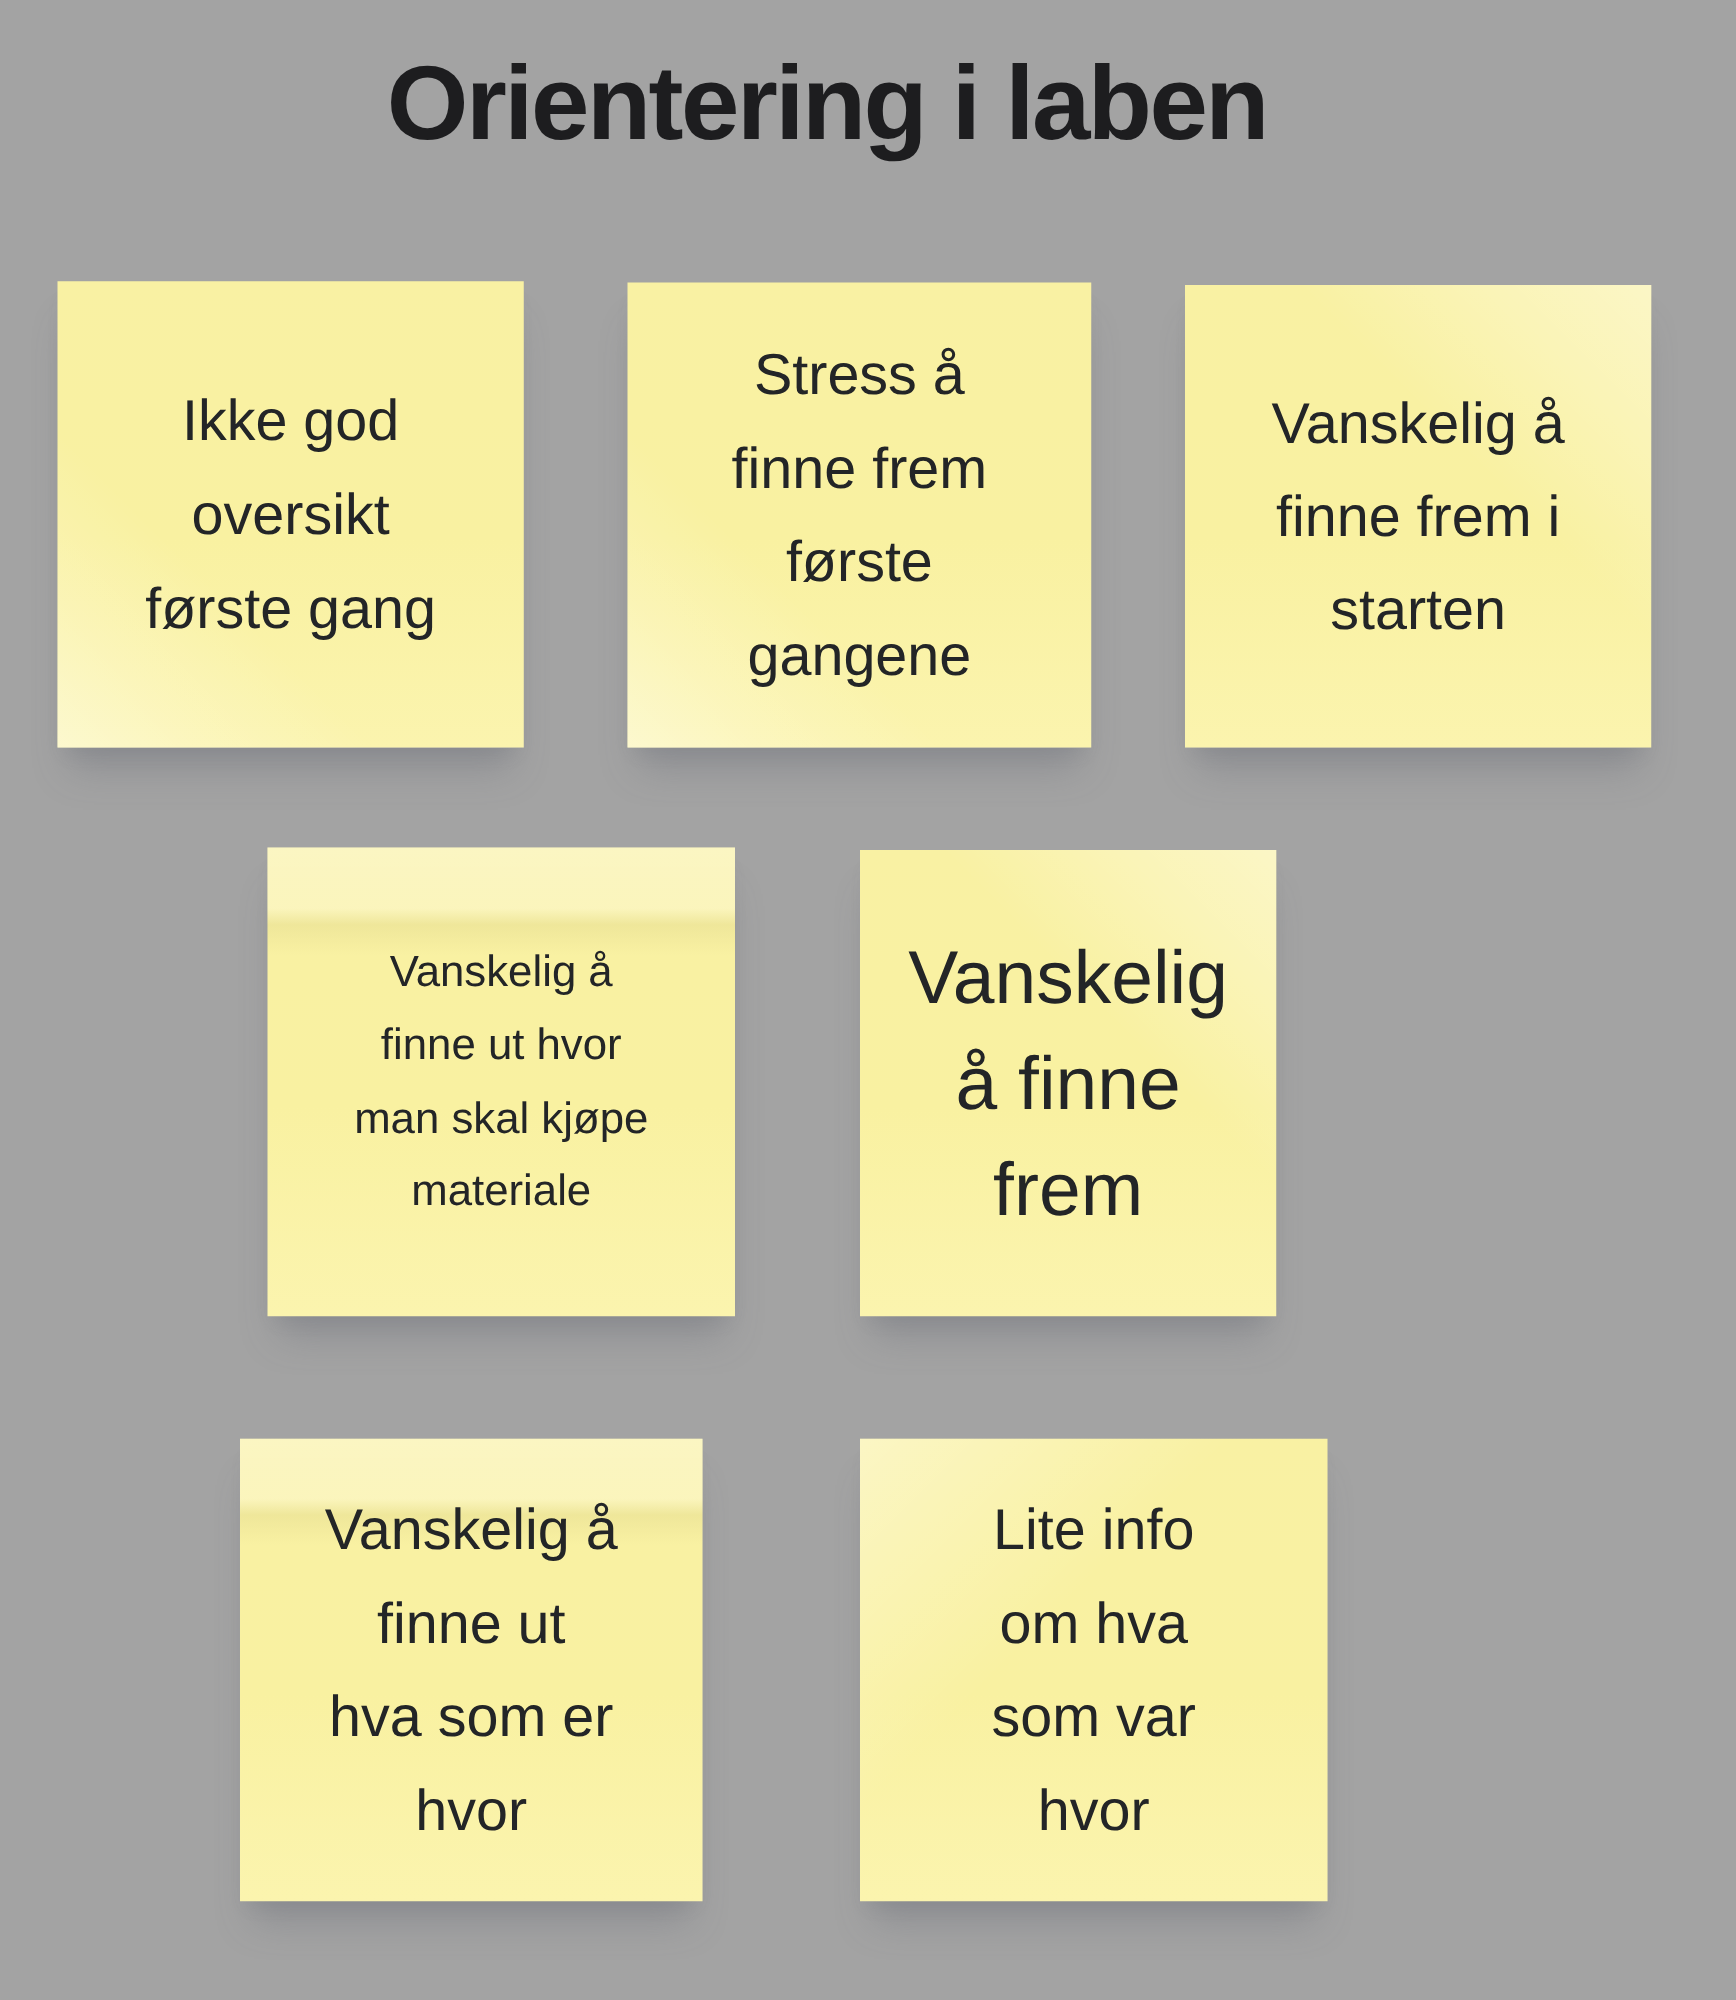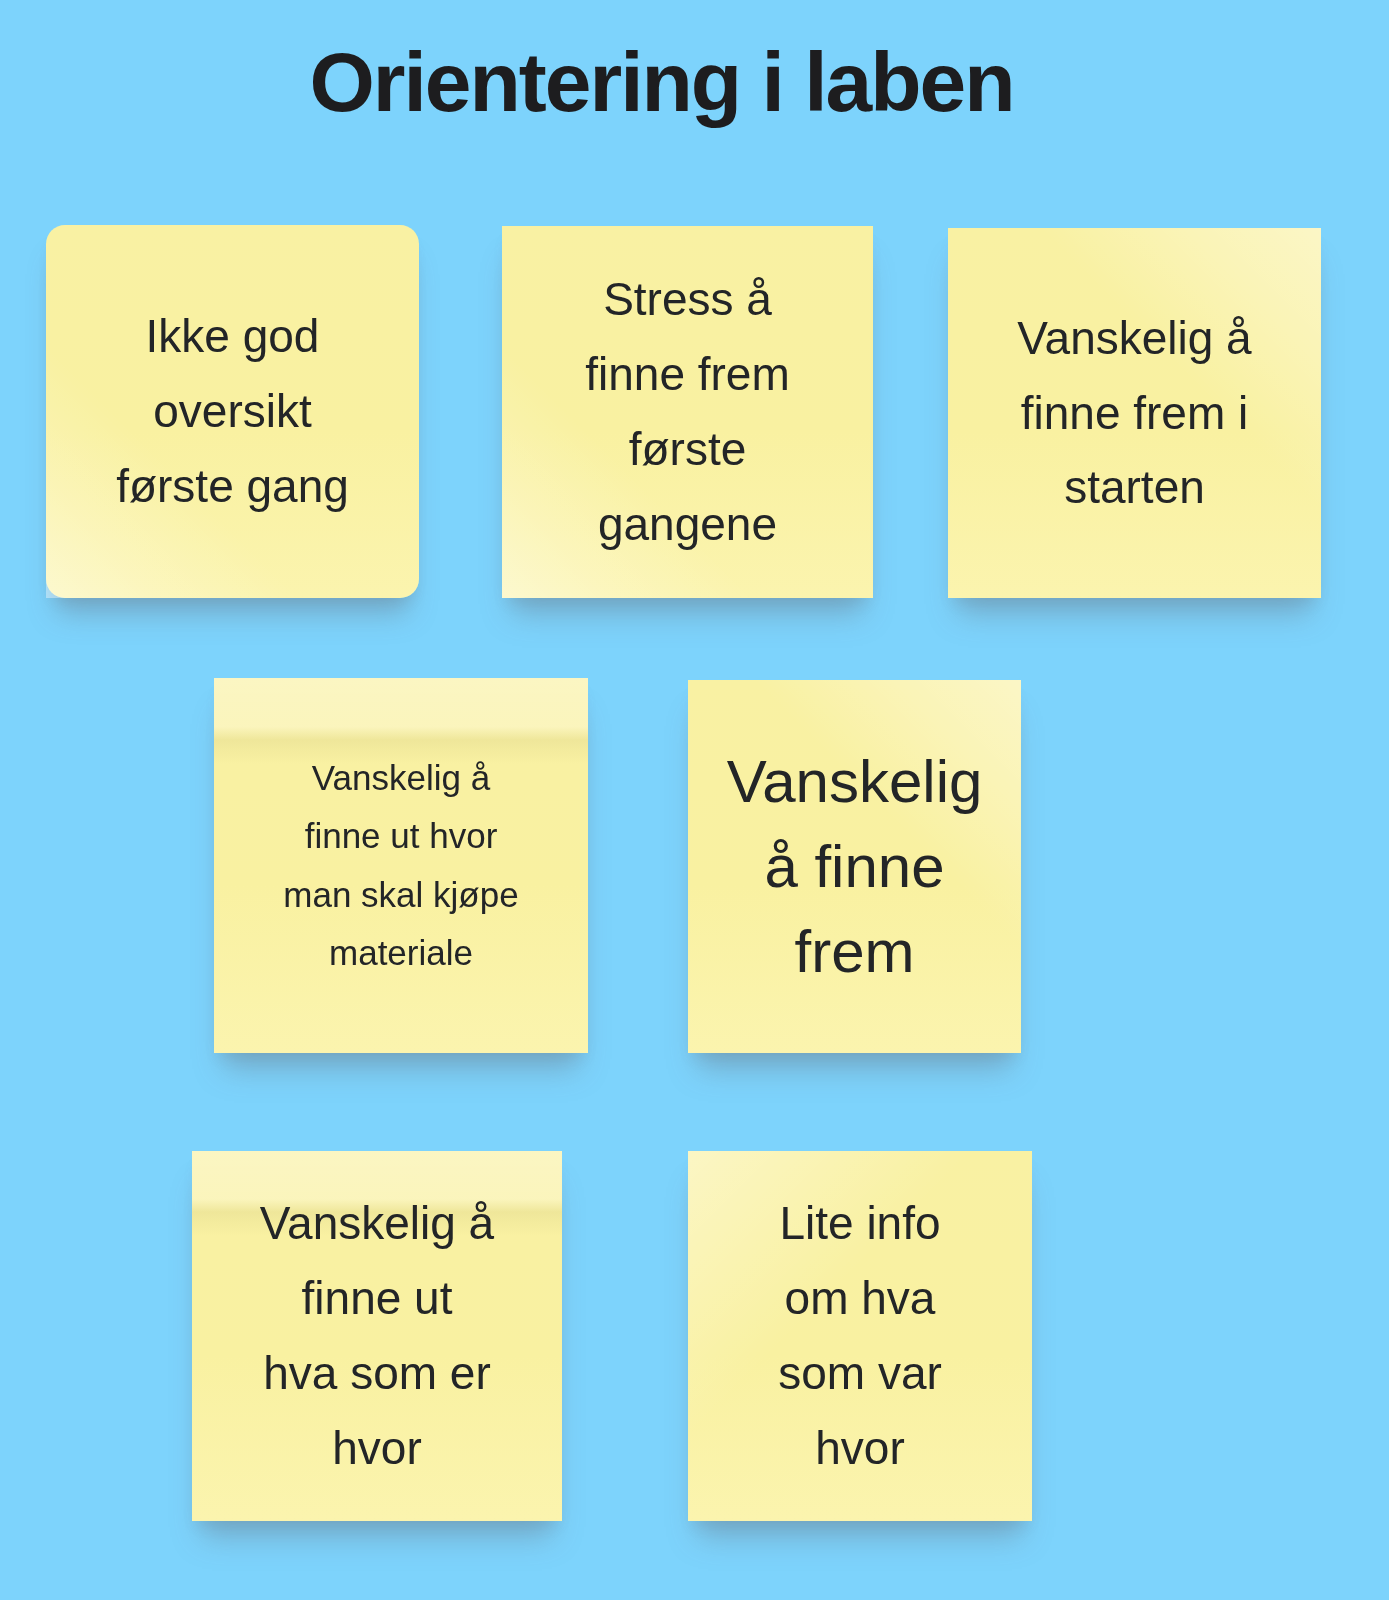"Orientering i laben" .board { background: #7dd3fc -> #a3a3a3 }
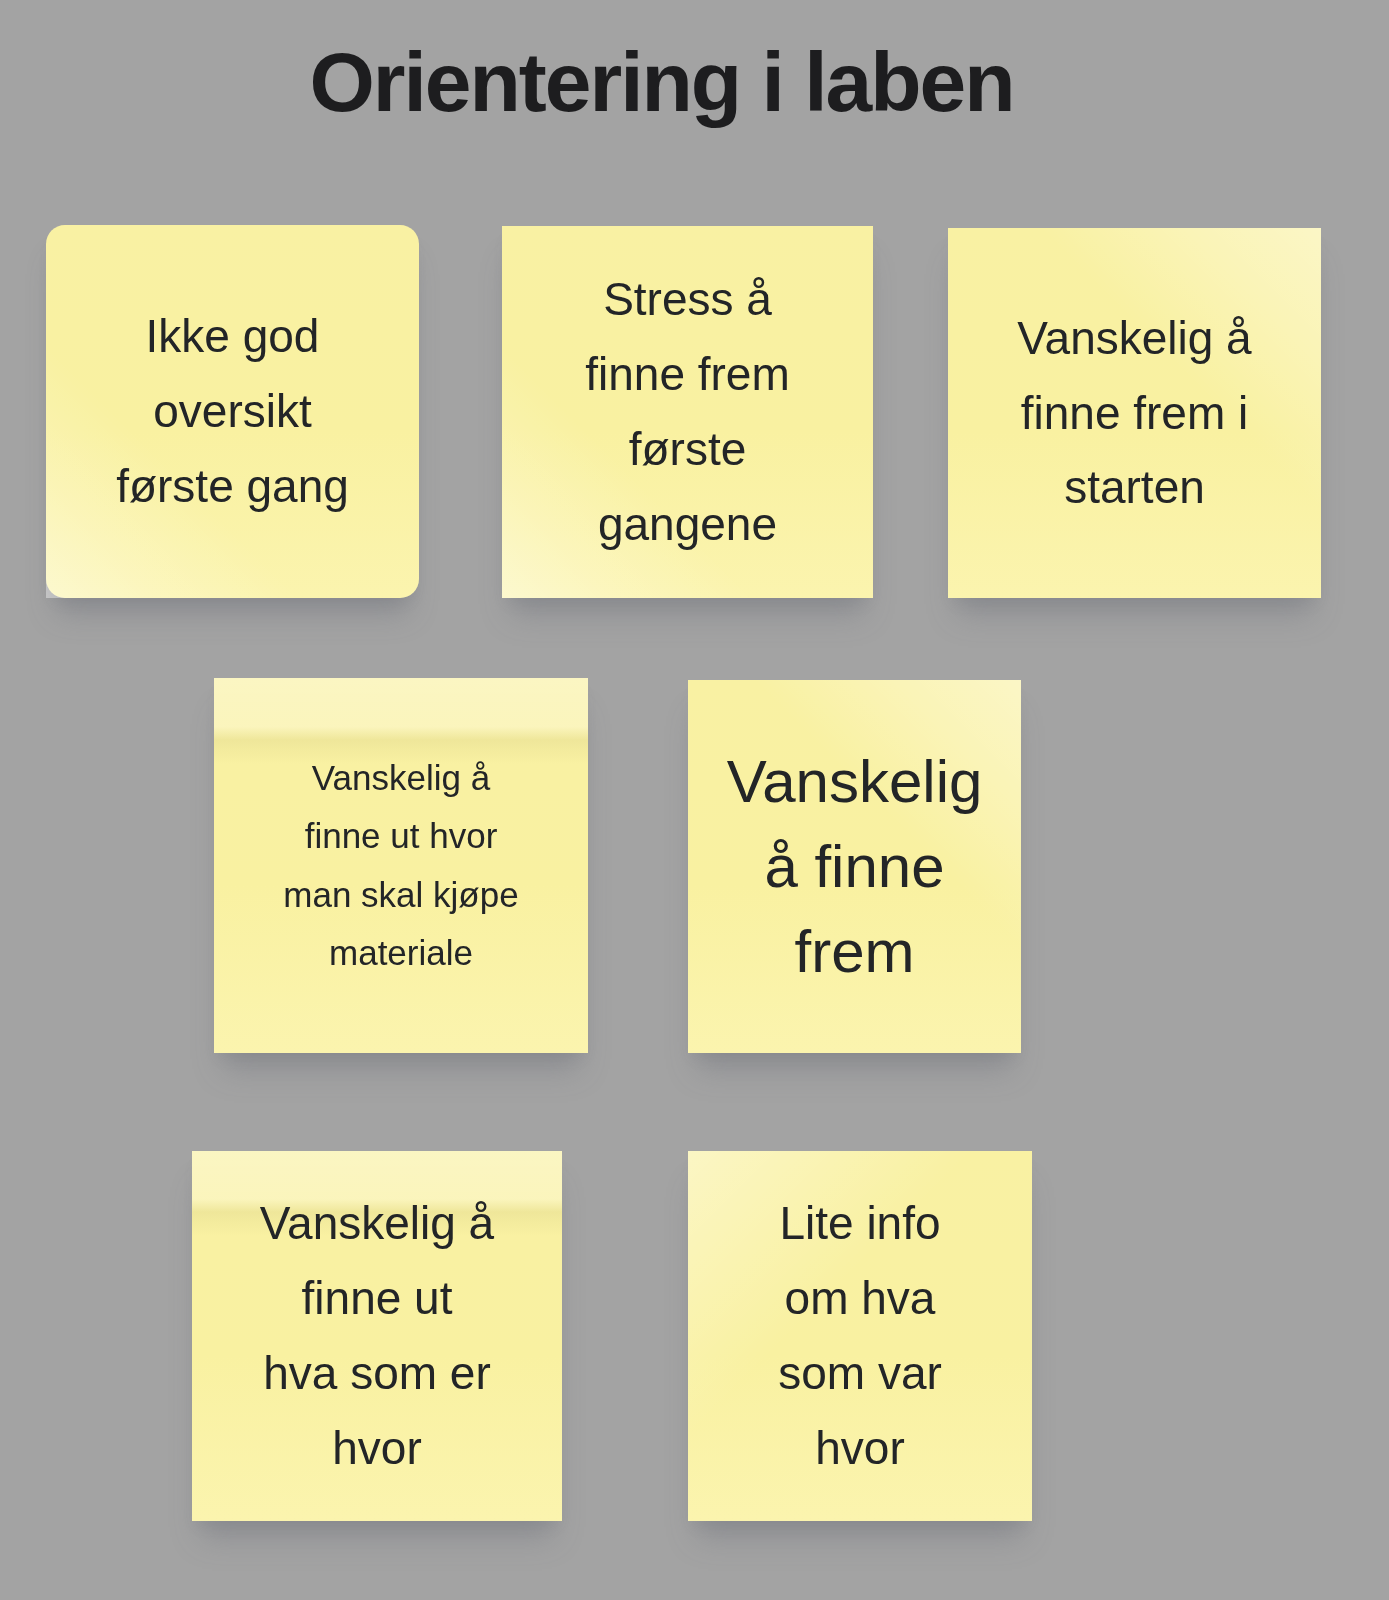"Ikke god" .n1 { border-radius: 19px -> none }
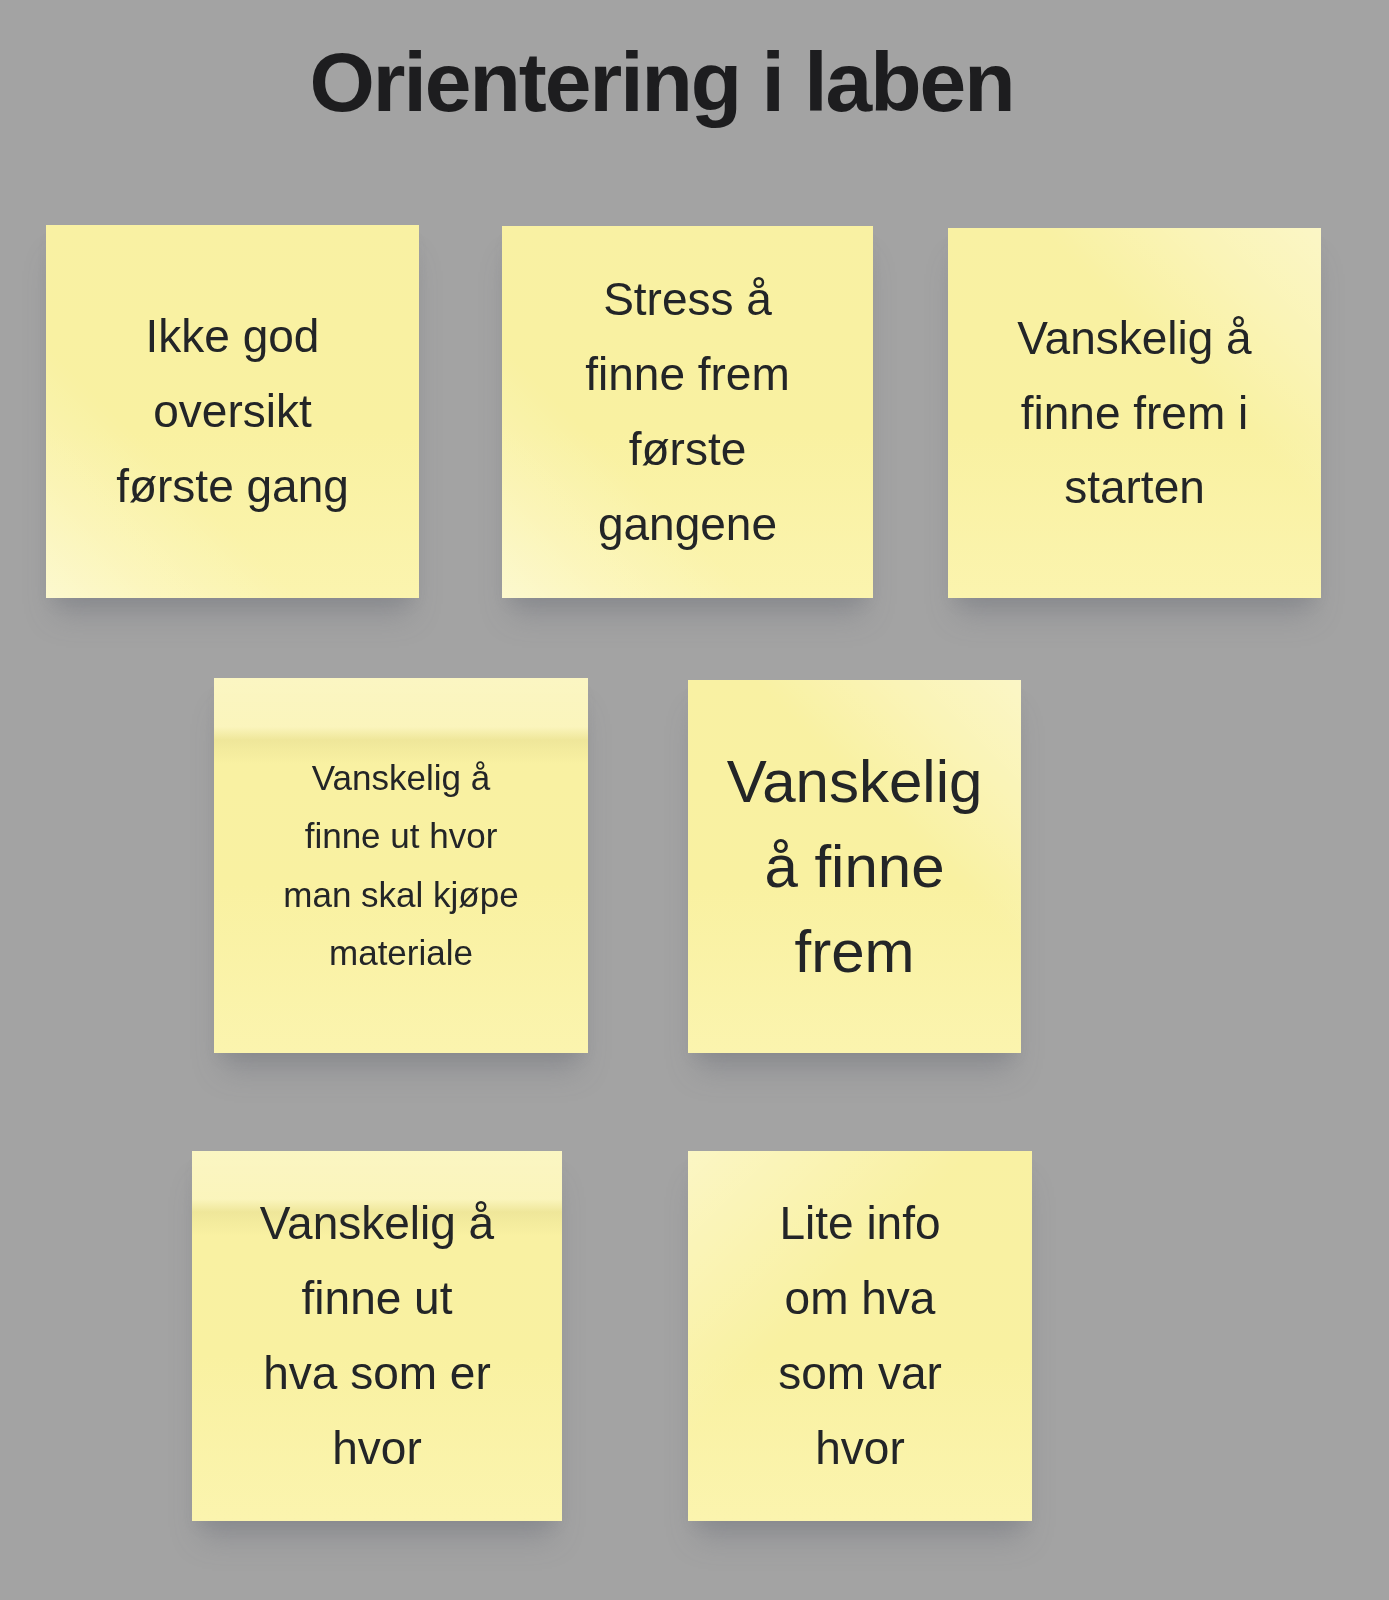"Lite info" .n7 { width: 344px -> 374px }
